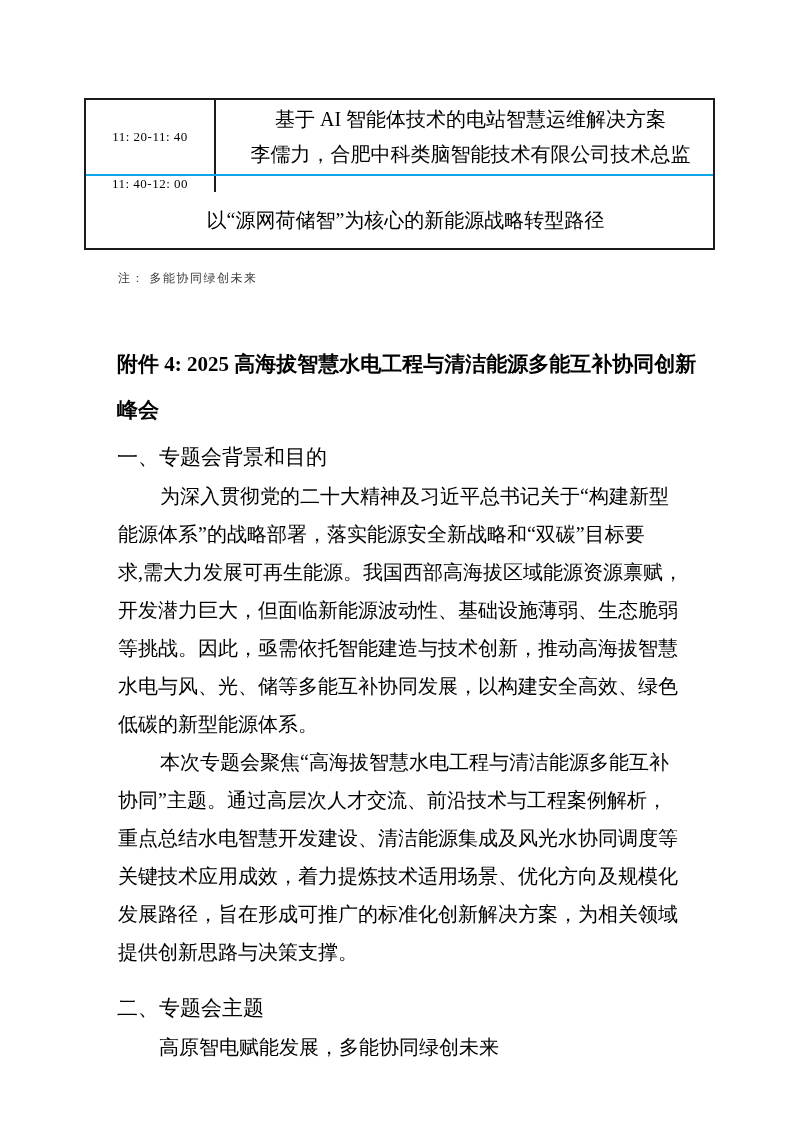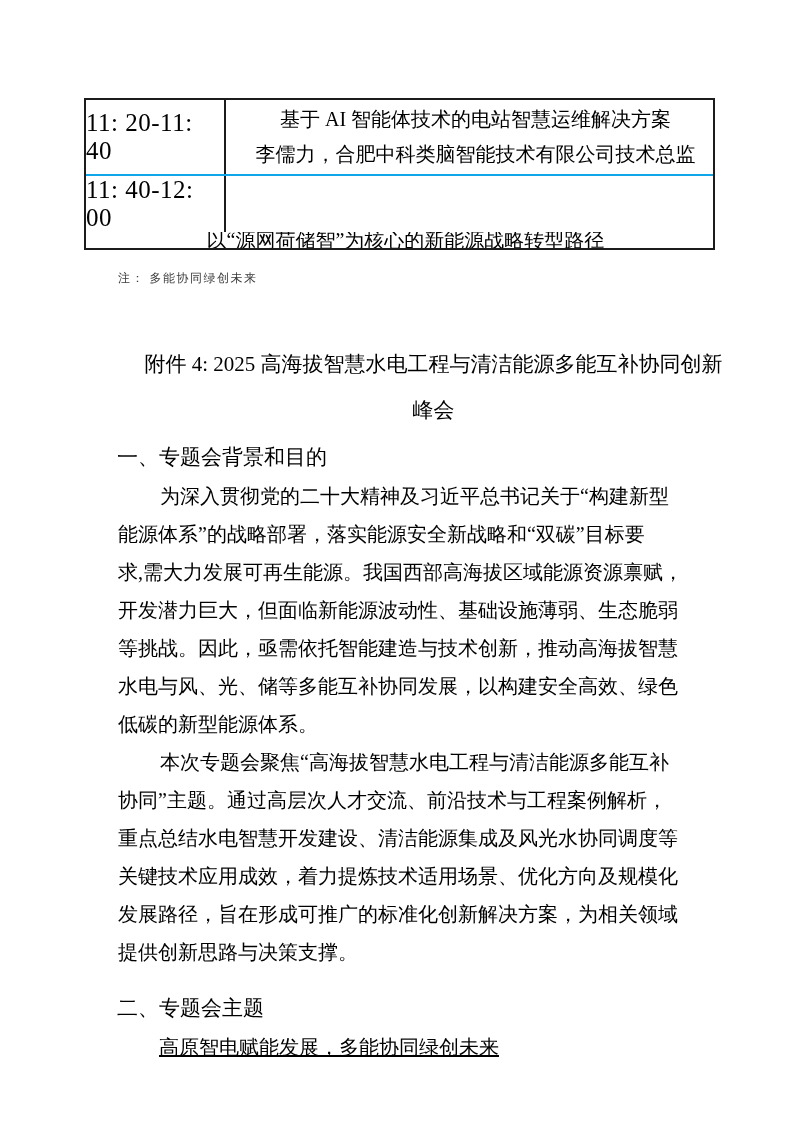"11: 20-11: 40" .t-time { font-size: 25px -> 13px; width: 140px -> 130px }
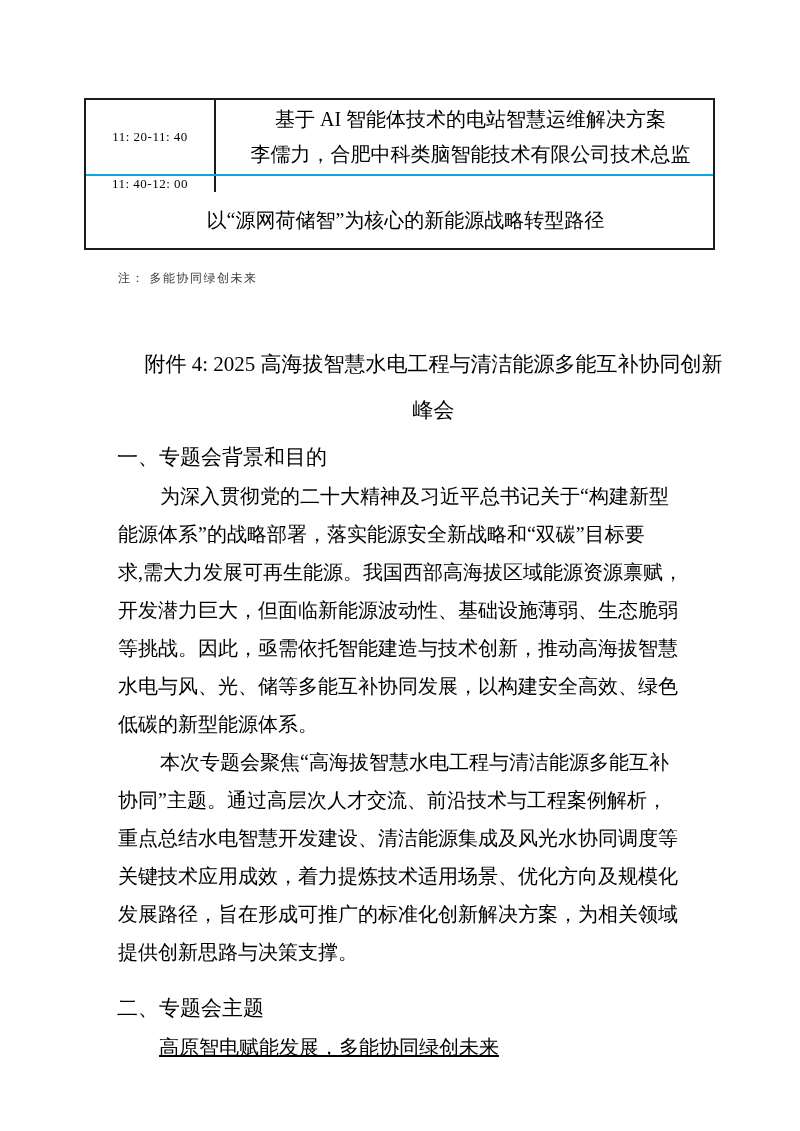"附件 4: 2025 高海拔智慧水电工程与清洁能源多能互补协同创新" .att-title { font-weight: normal -> bold; text-align: center -> none }
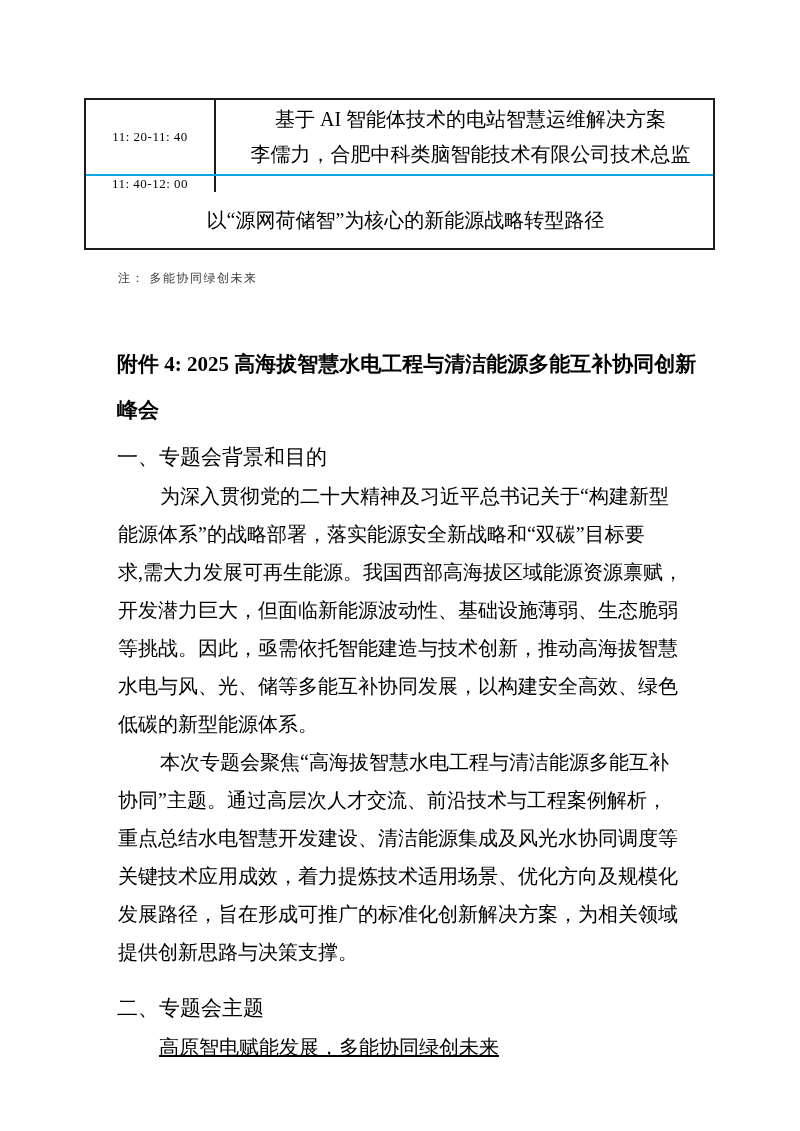"高原智电赋能发展，多能协同绿创未来" .theme { text-decoration: underline -> none }
